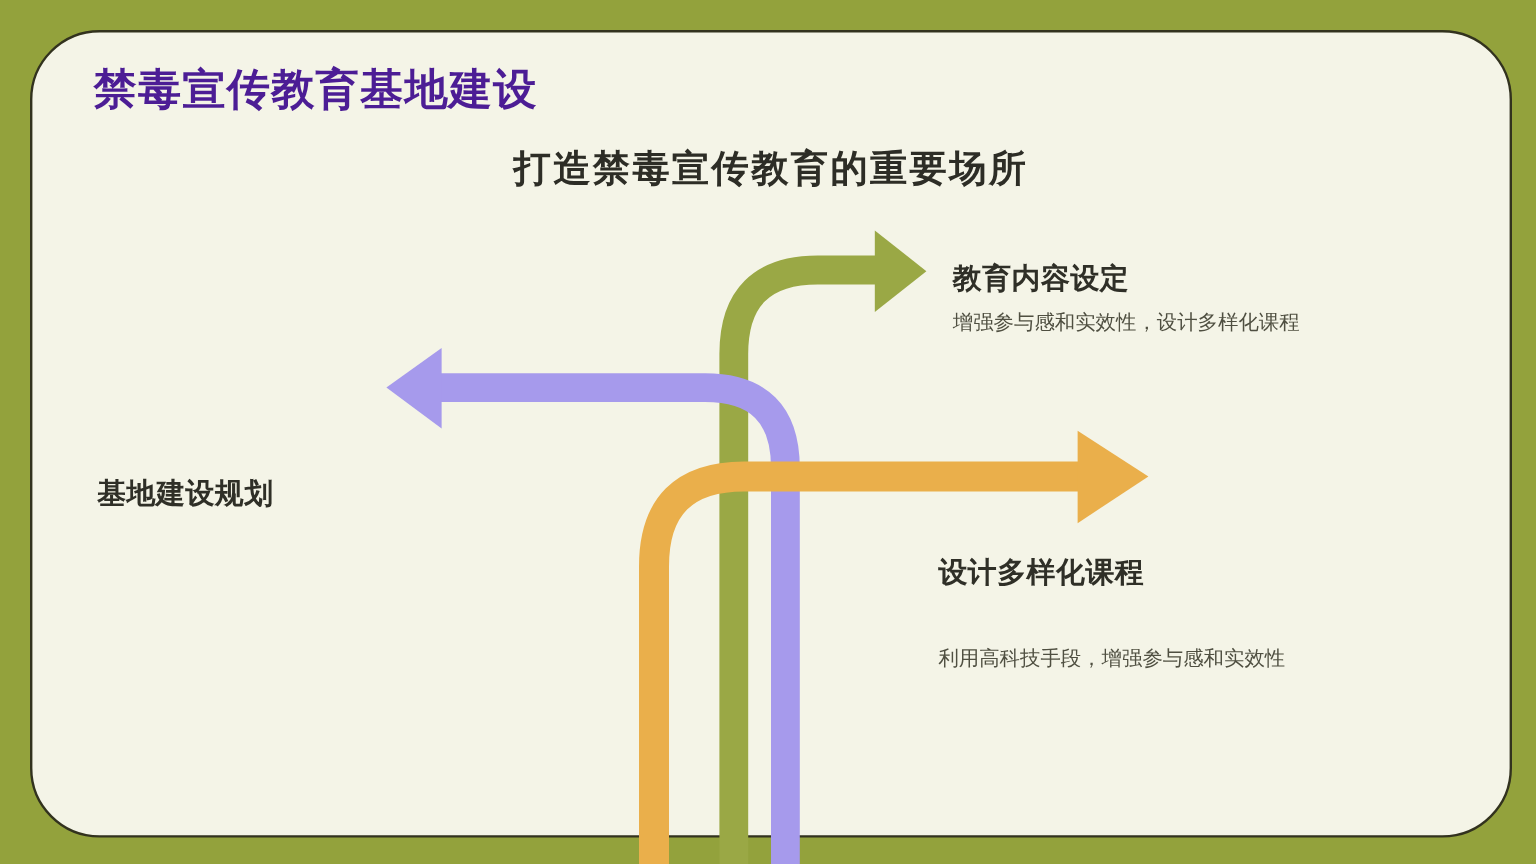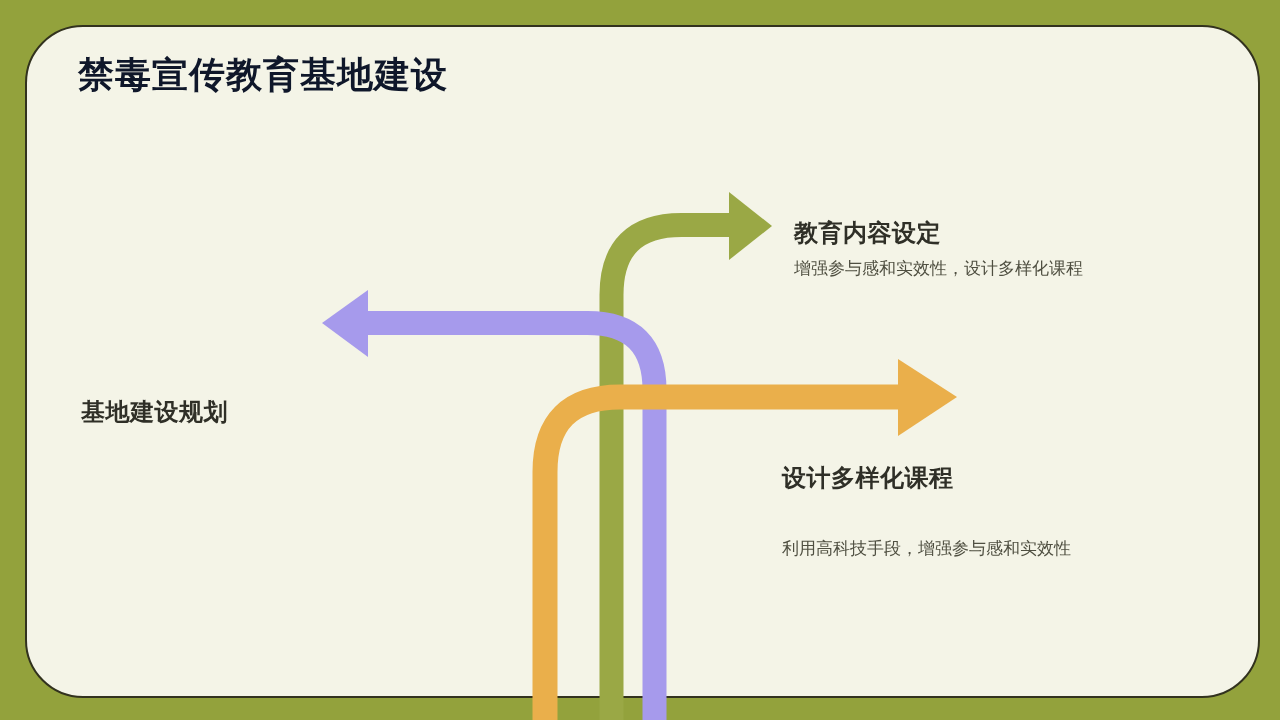"禁毒宣传教育基地建设" .slide-title { color: #0f172a -> #4c1d95 }
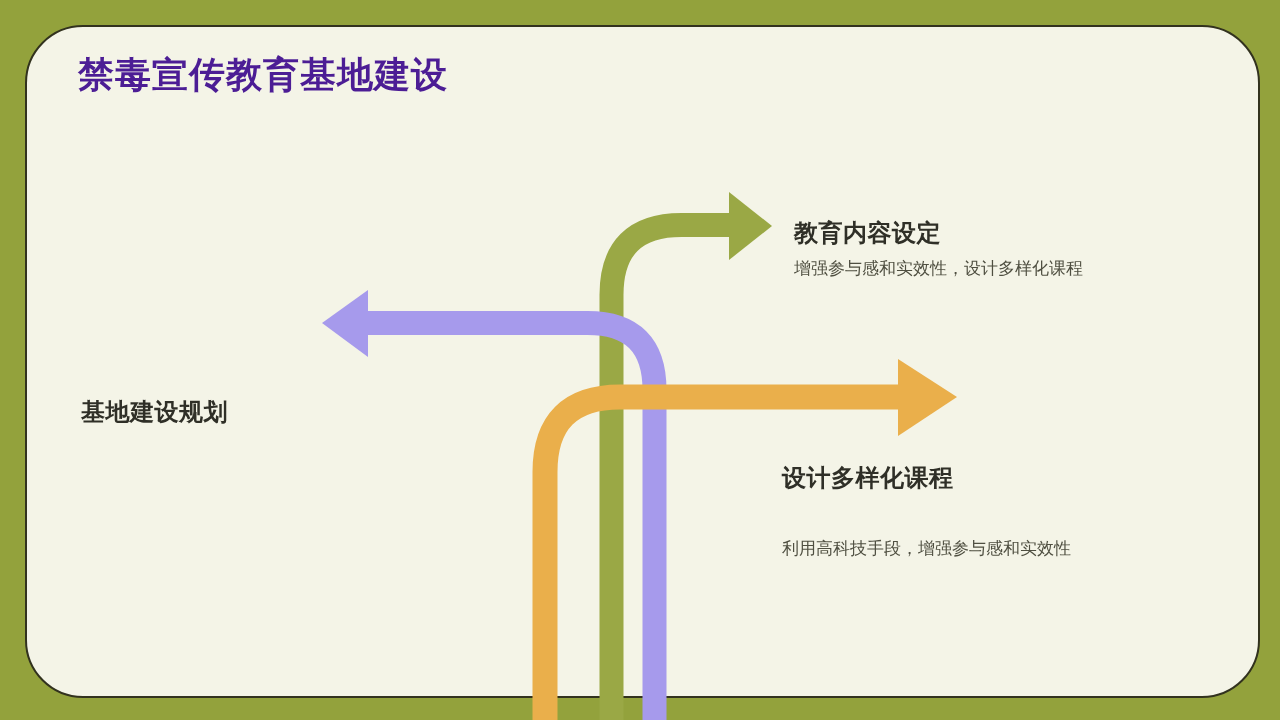"打造禁毒宣传教育的重要场所" div.slide-subtitle { html: none -> <div>打造禁毒宣传教育的重要场所</div> }
